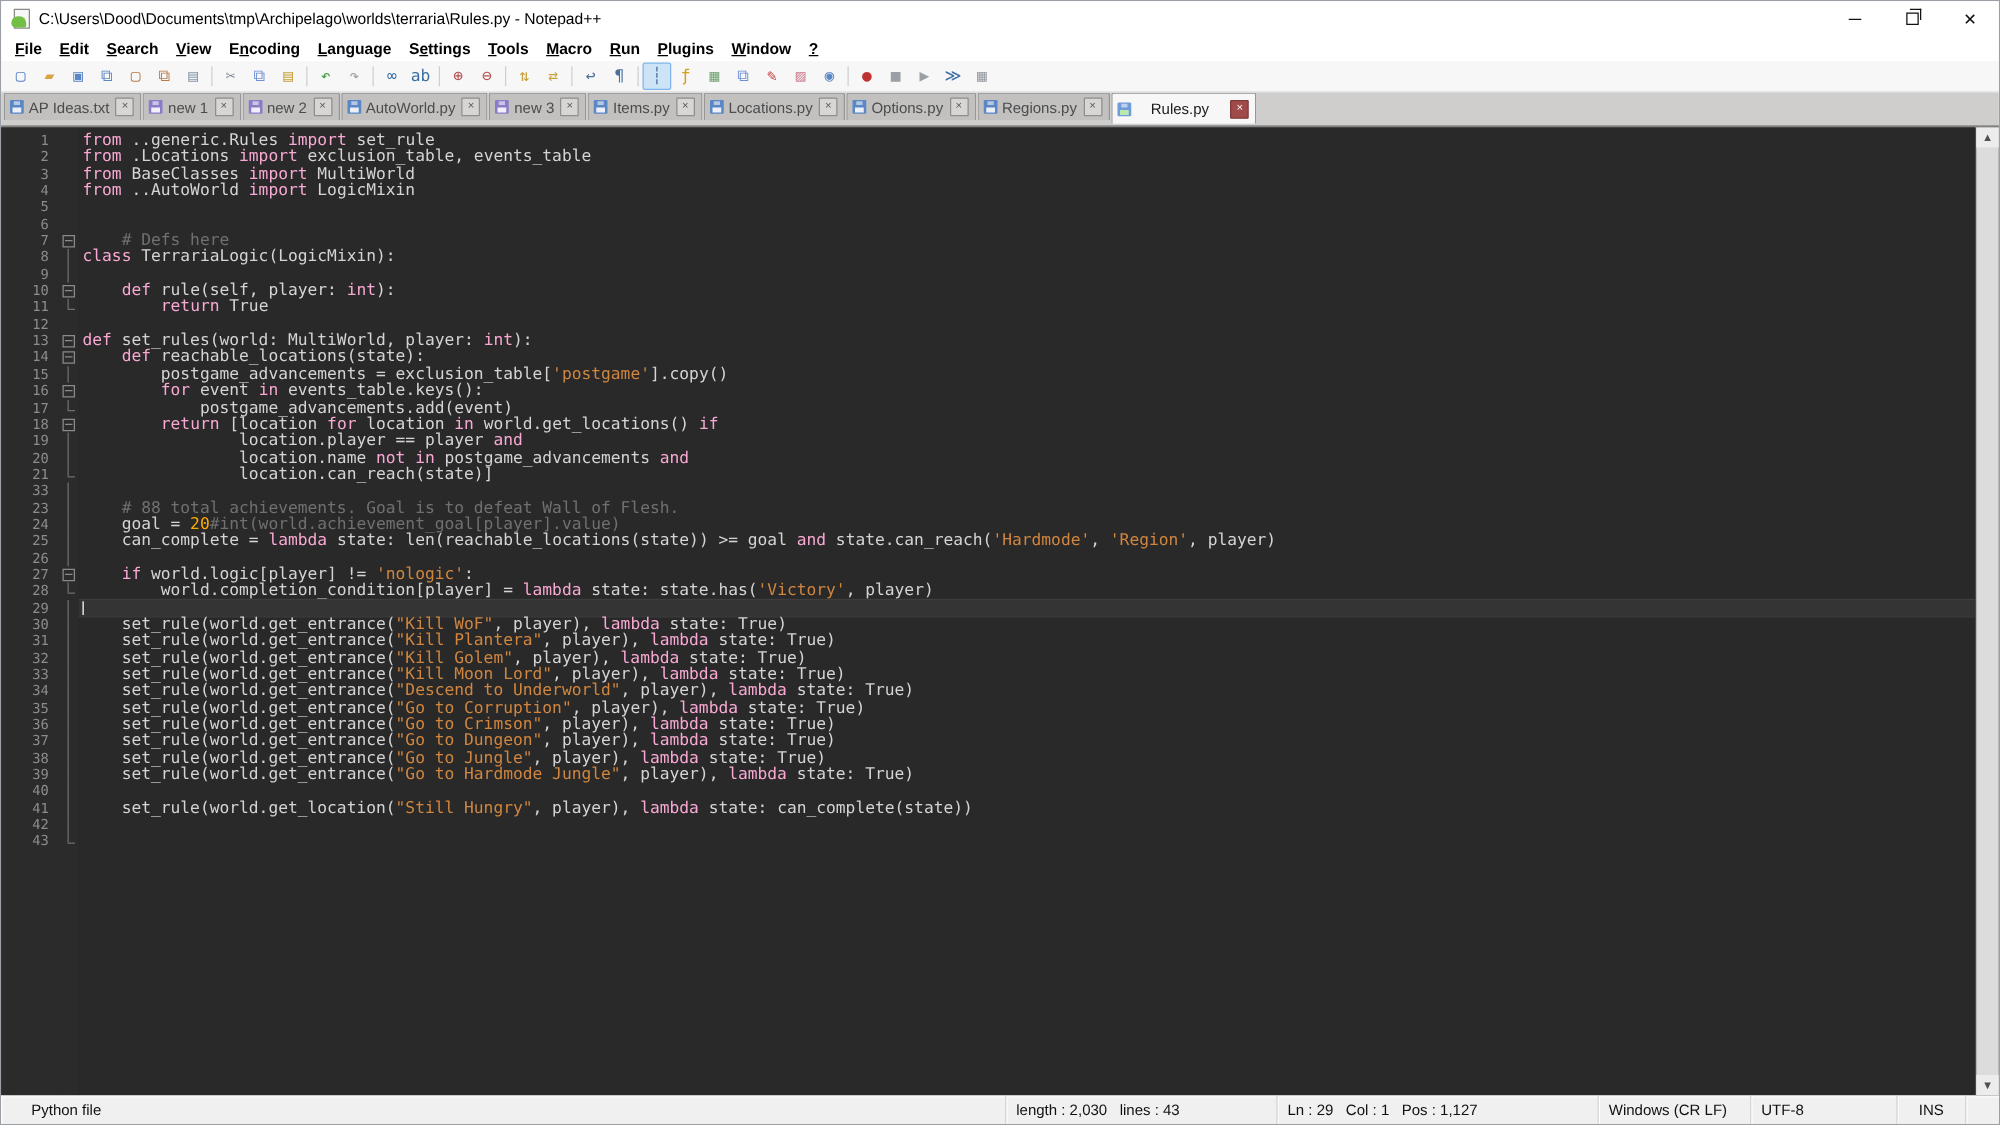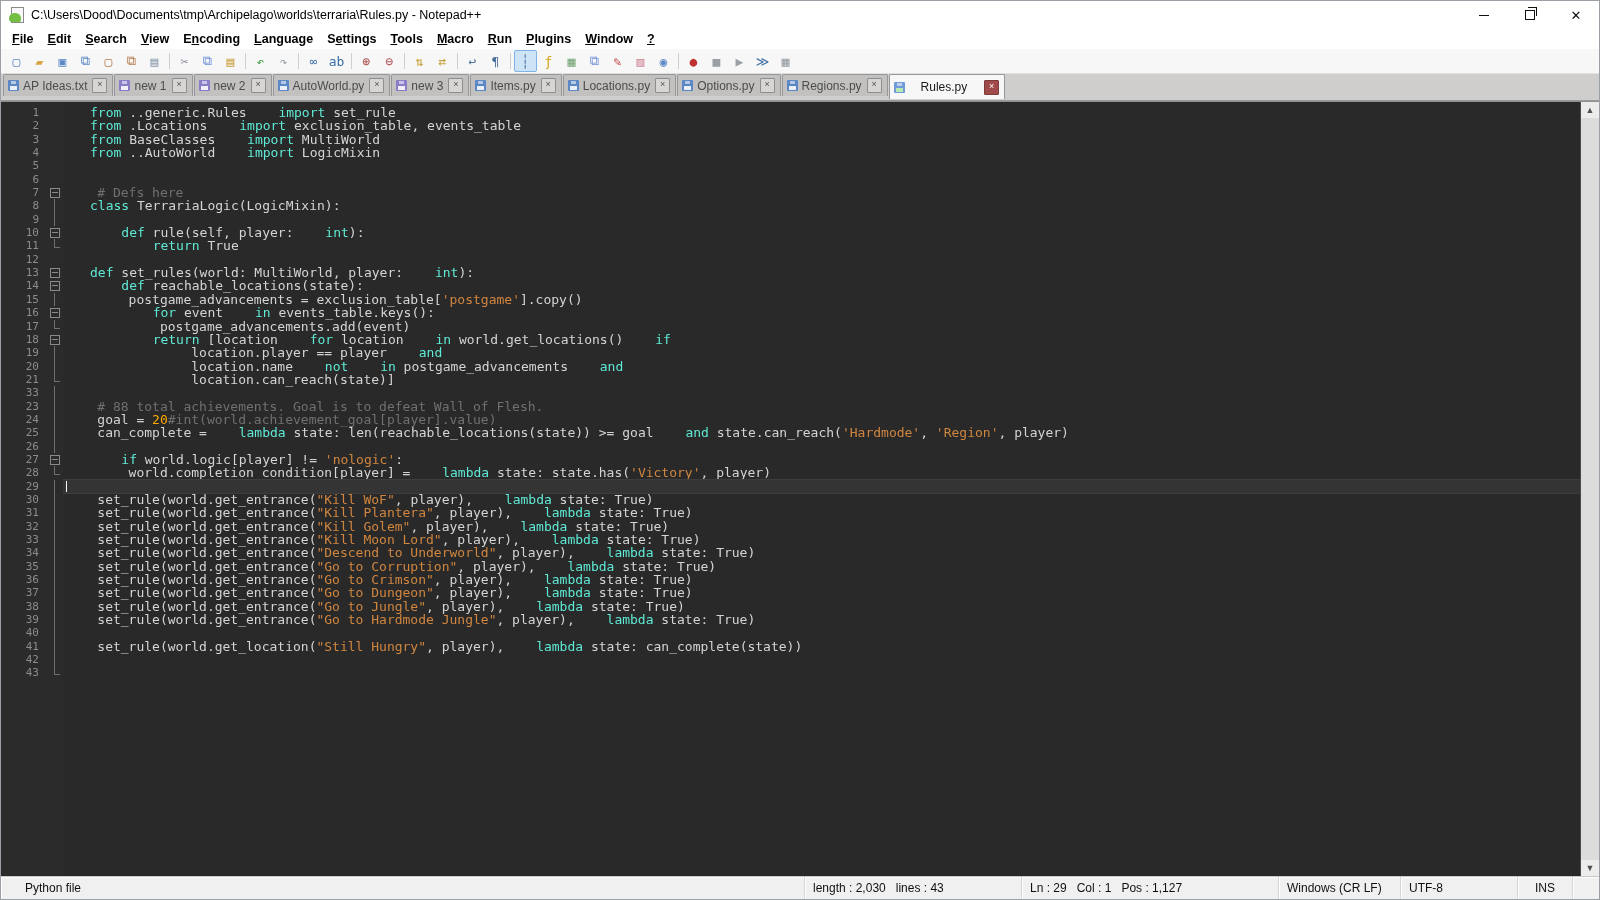"from" .tok-k { color: #5eead4 -> #f9a8d4; margin-left: 24px -> none }
